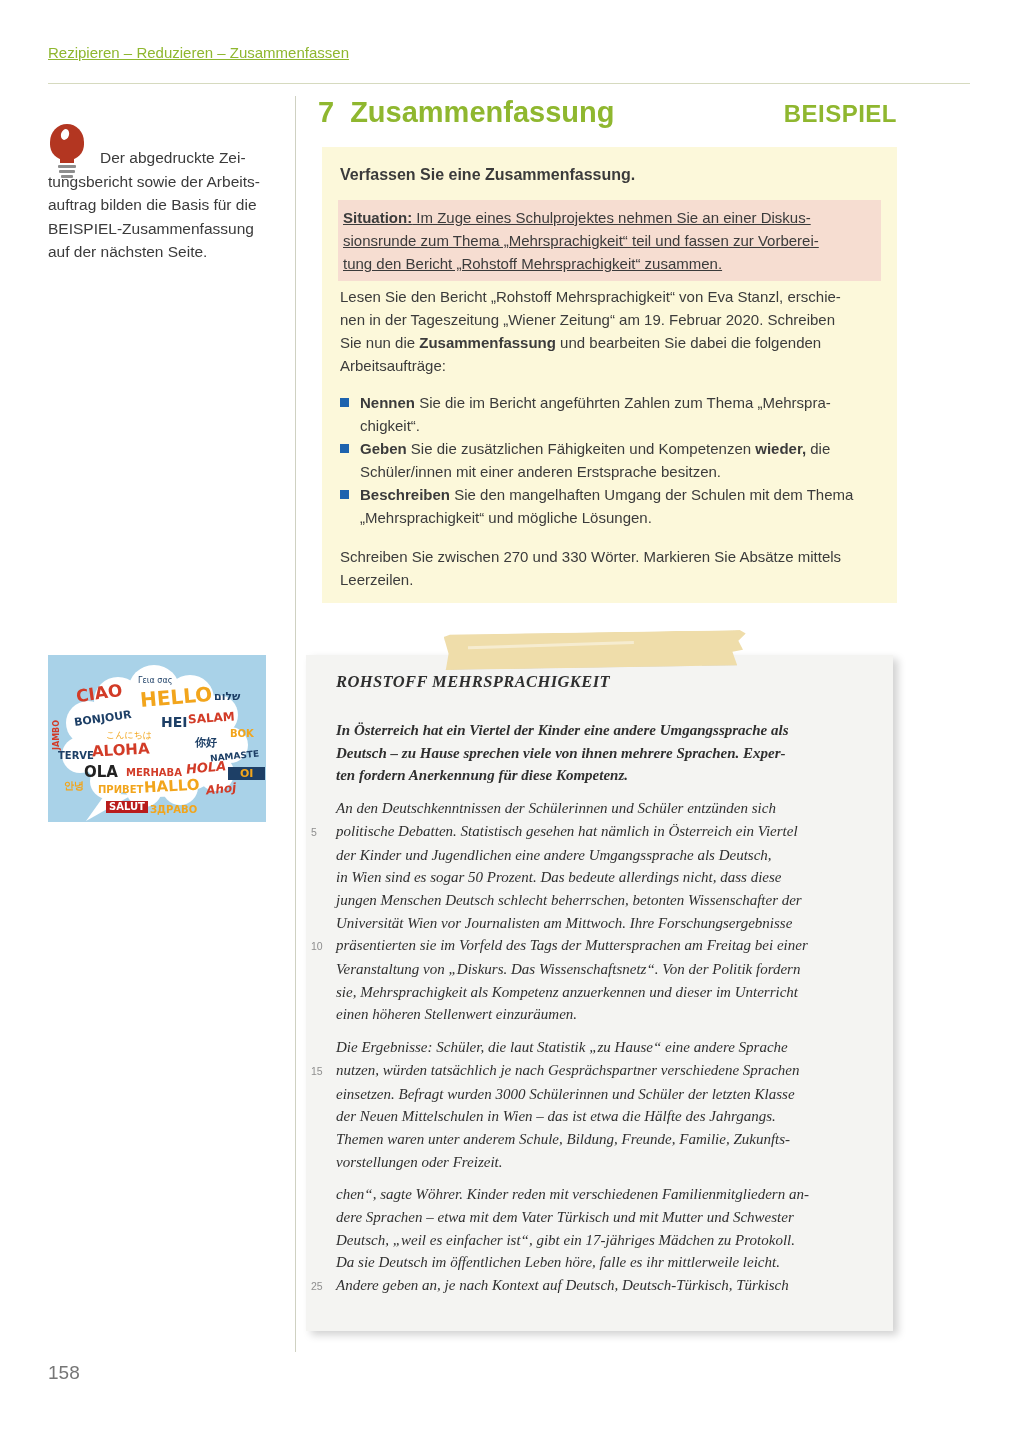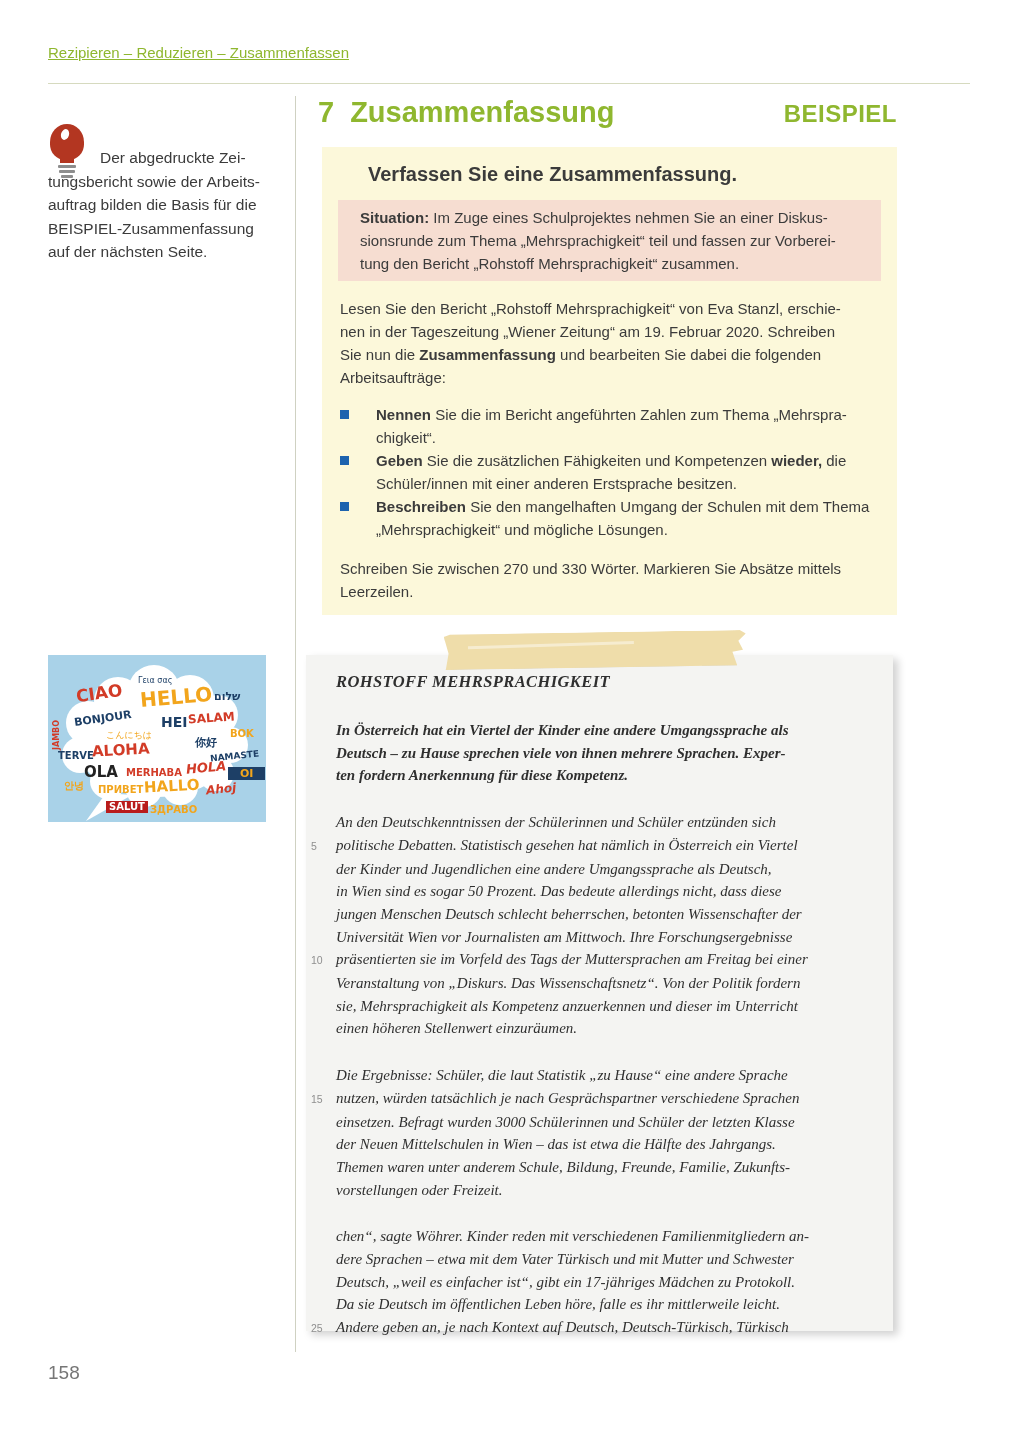"Verfassen Sie eine Zusammenfassung." .a-heading { font-size: 20px -> 16px; margin-left: 28px -> none }
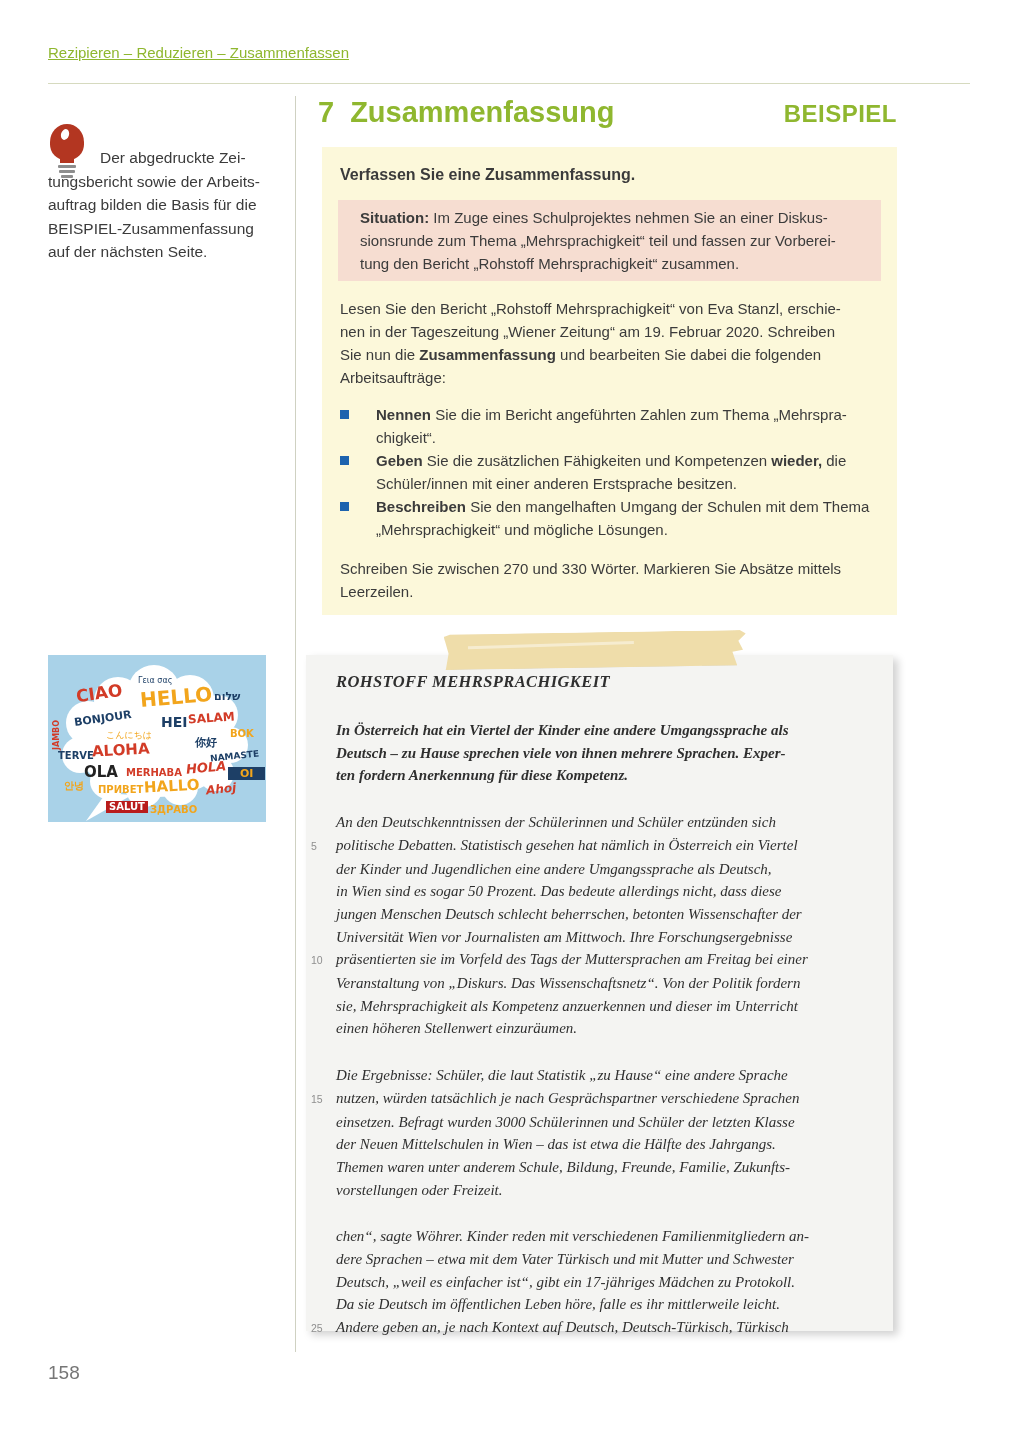"Situation: Im Zuge eines Schulprojektes" .situation-box { padding: 6px 22px -> 6px 5px; text-decoration: none -> underline }
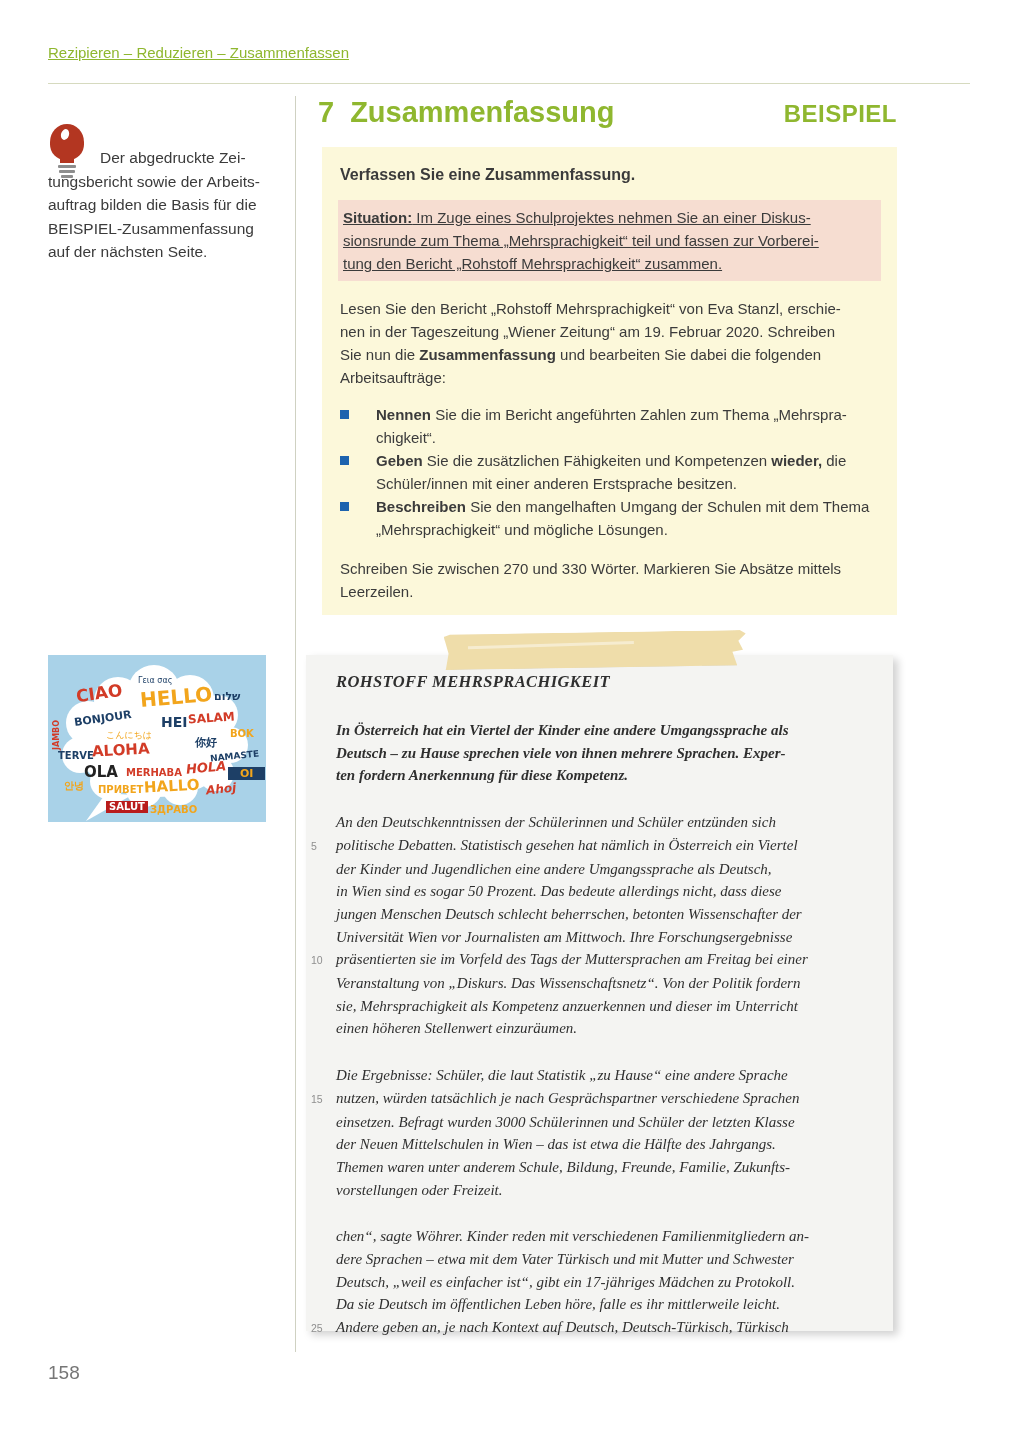"Lesen Sie den Bericht „Rohstoff" .read-par { margin-top: 16px -> 4px }
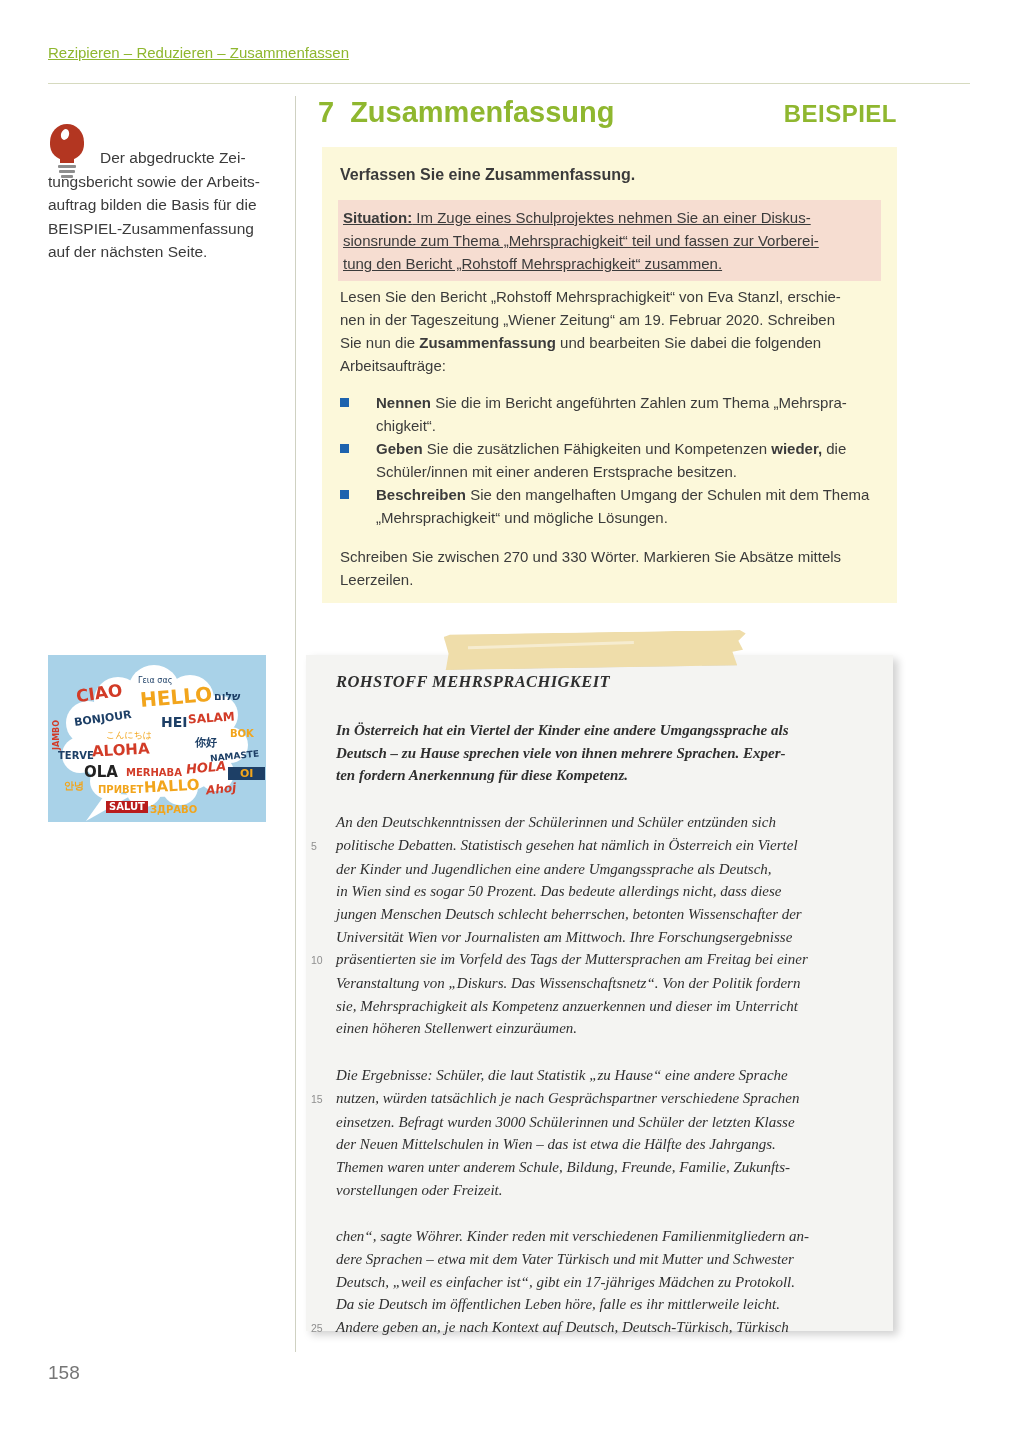"Nennen Sie die im Bericht" .bullet-item { gap: 16px -> none }
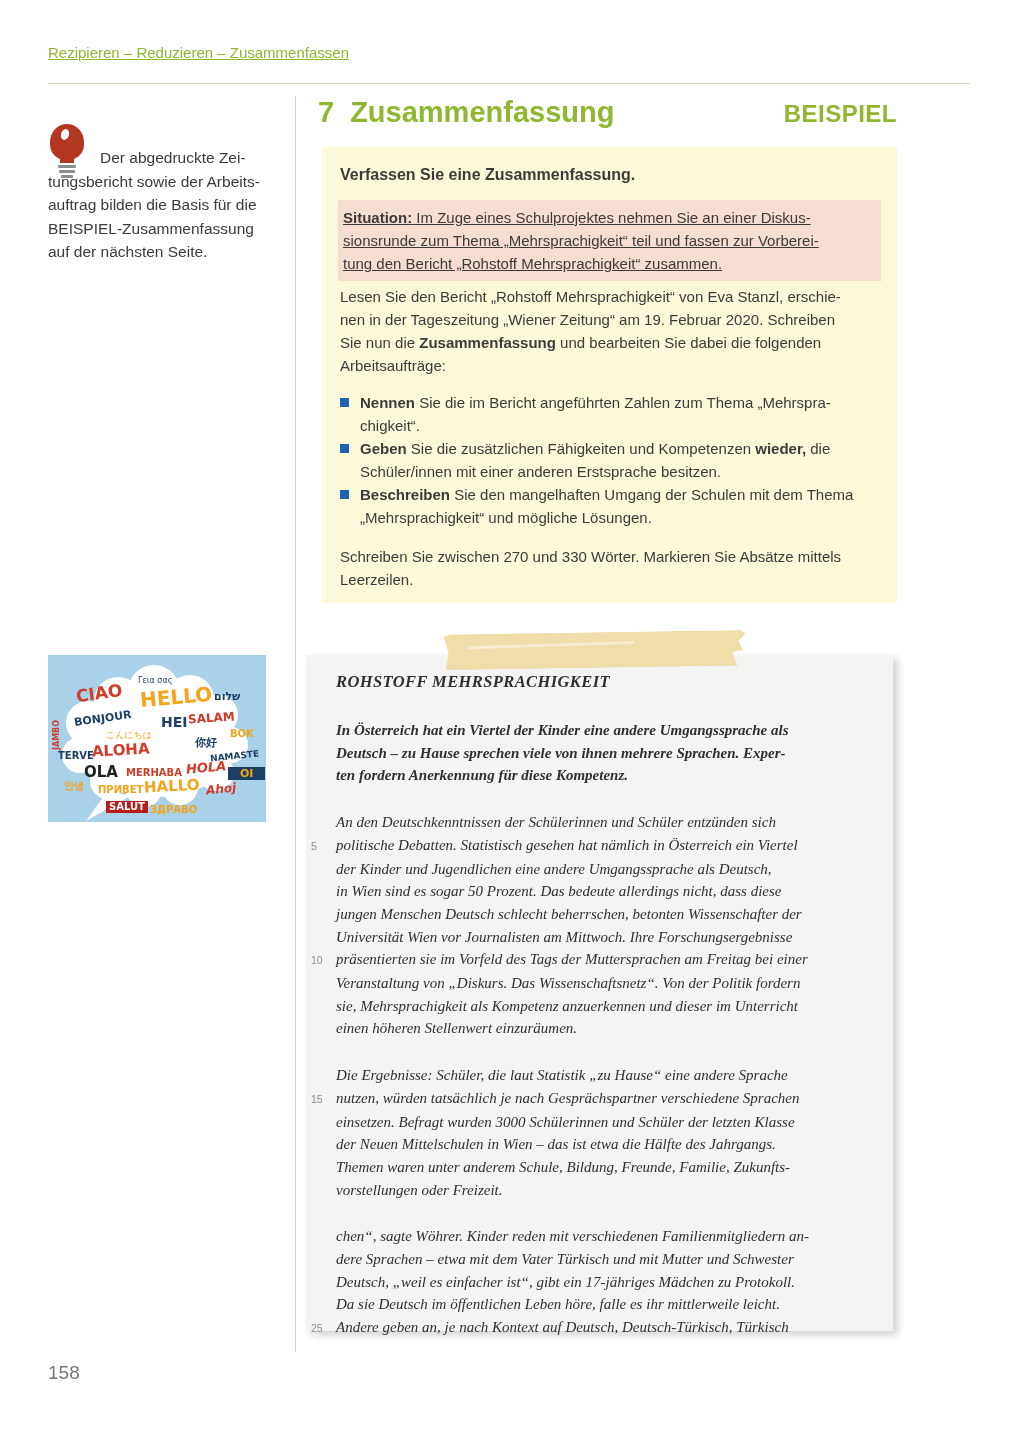"An den Deutschkenntnissen der" .apara { margin-top: 24px -> 10px }
